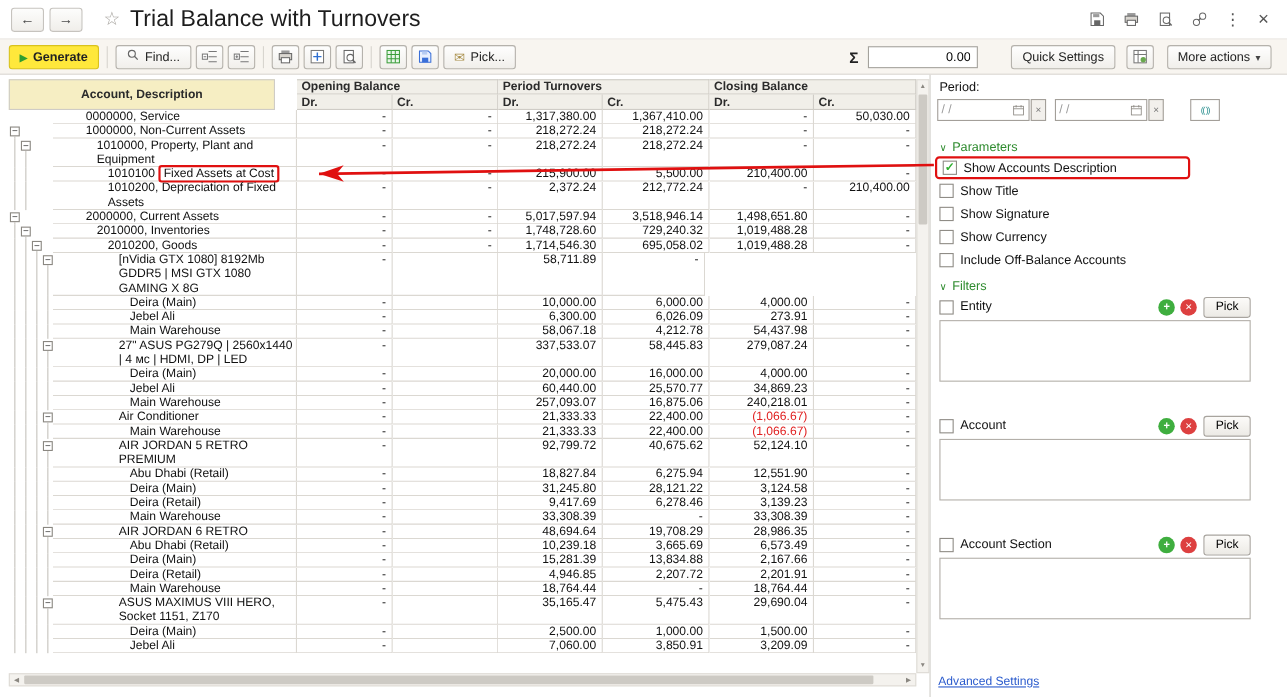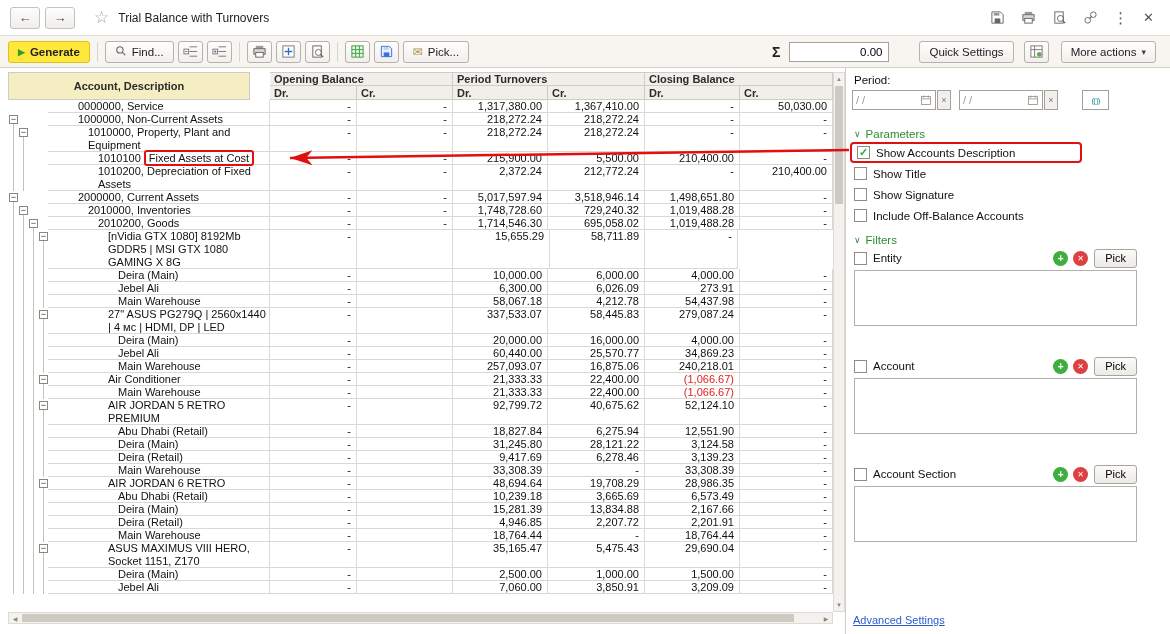"Trial Balance with Turnovers" .page-title { font-size: 12px -> 21px }
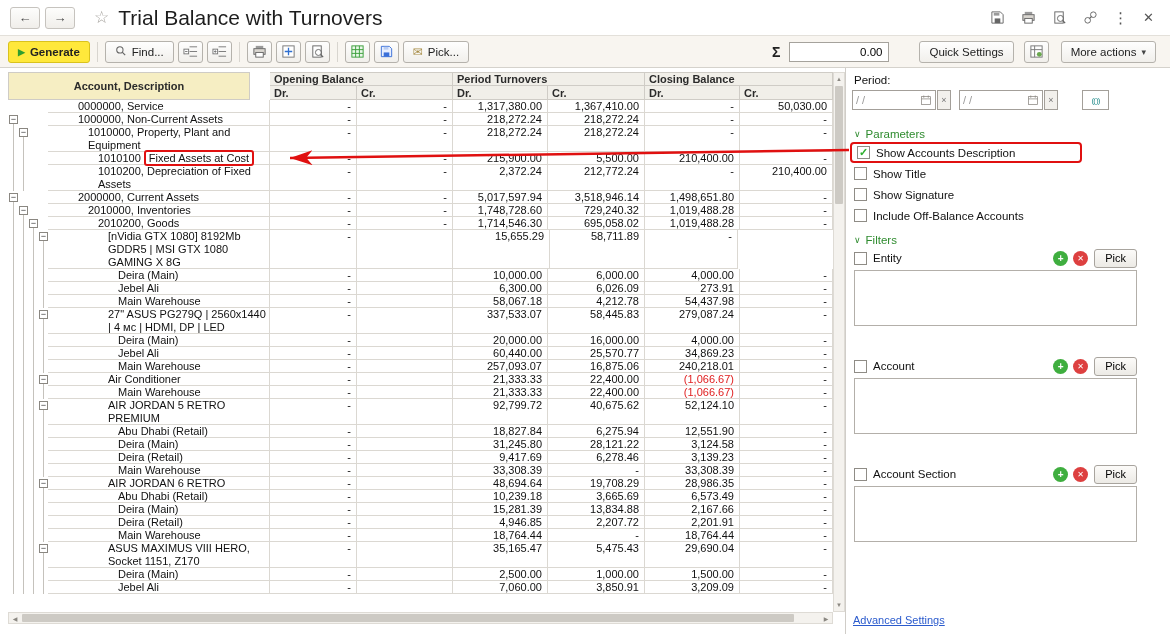"Show Currency" div.param-item { html: none -> <div> <span></span> <span>Show Currency</span> </div> }
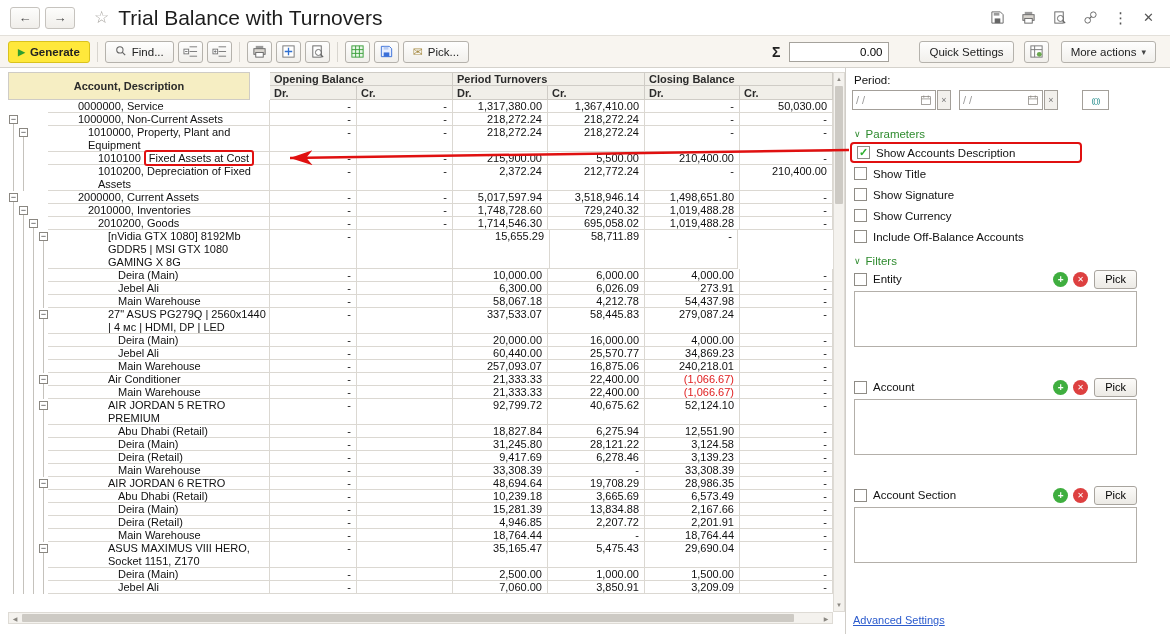"15,655.29" span.cell { html: <span>15,655.29</span> -> none }
